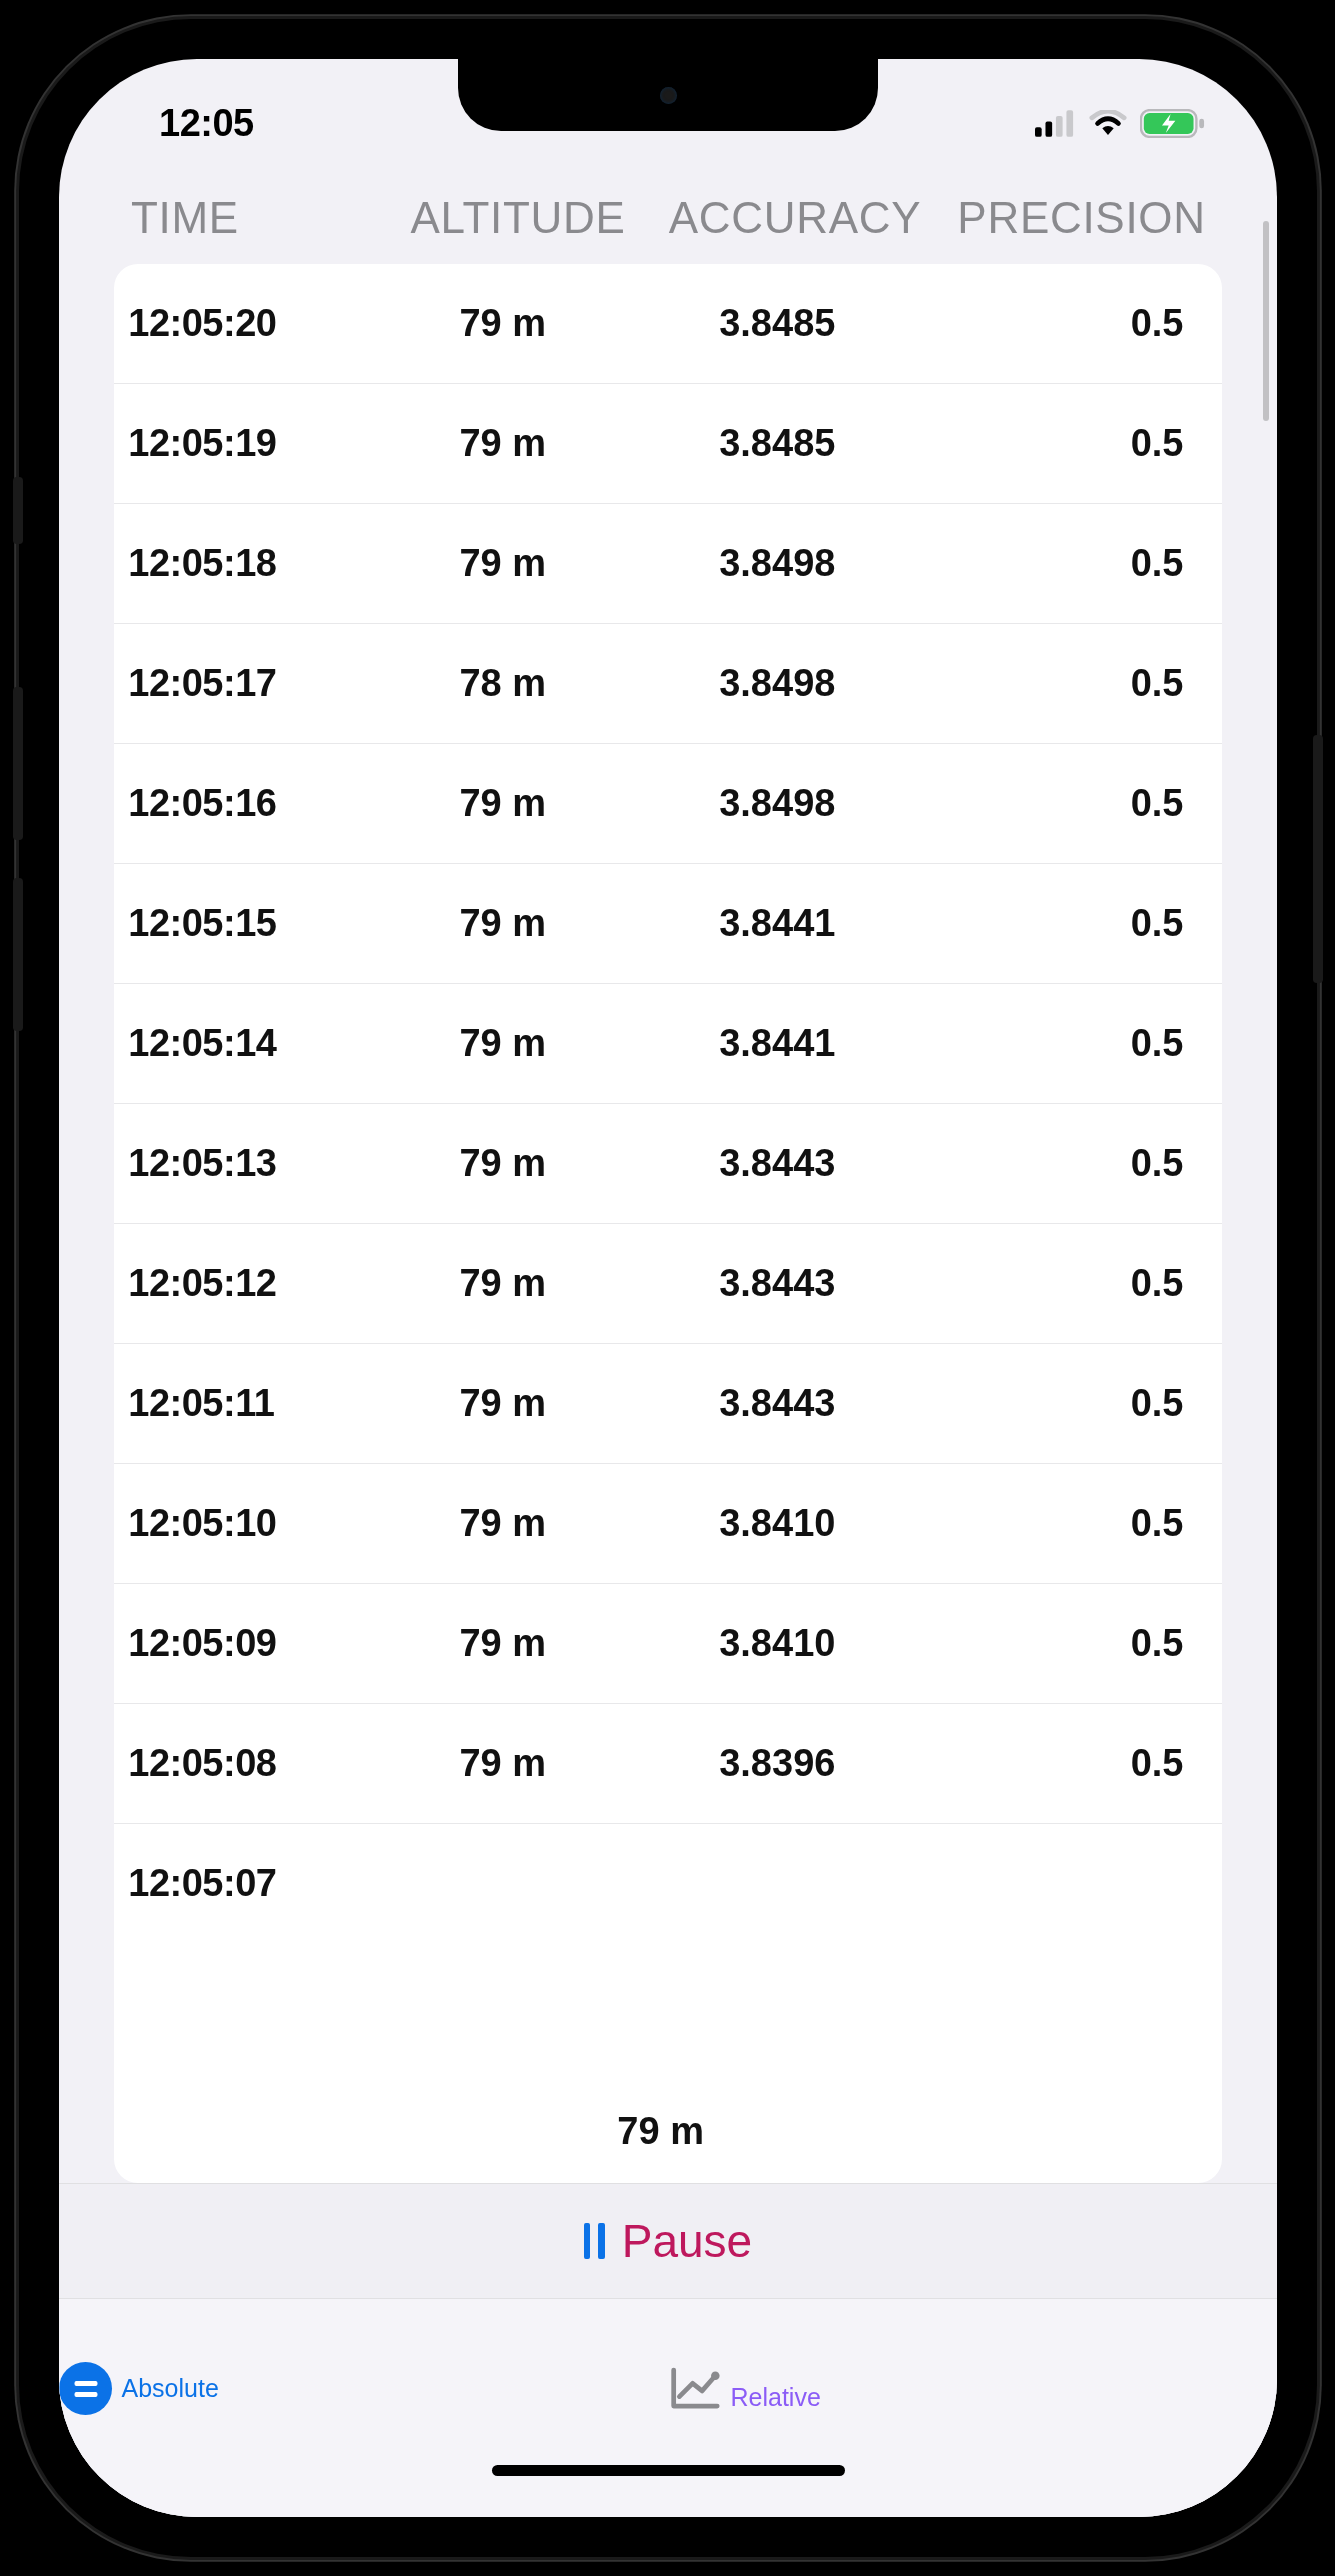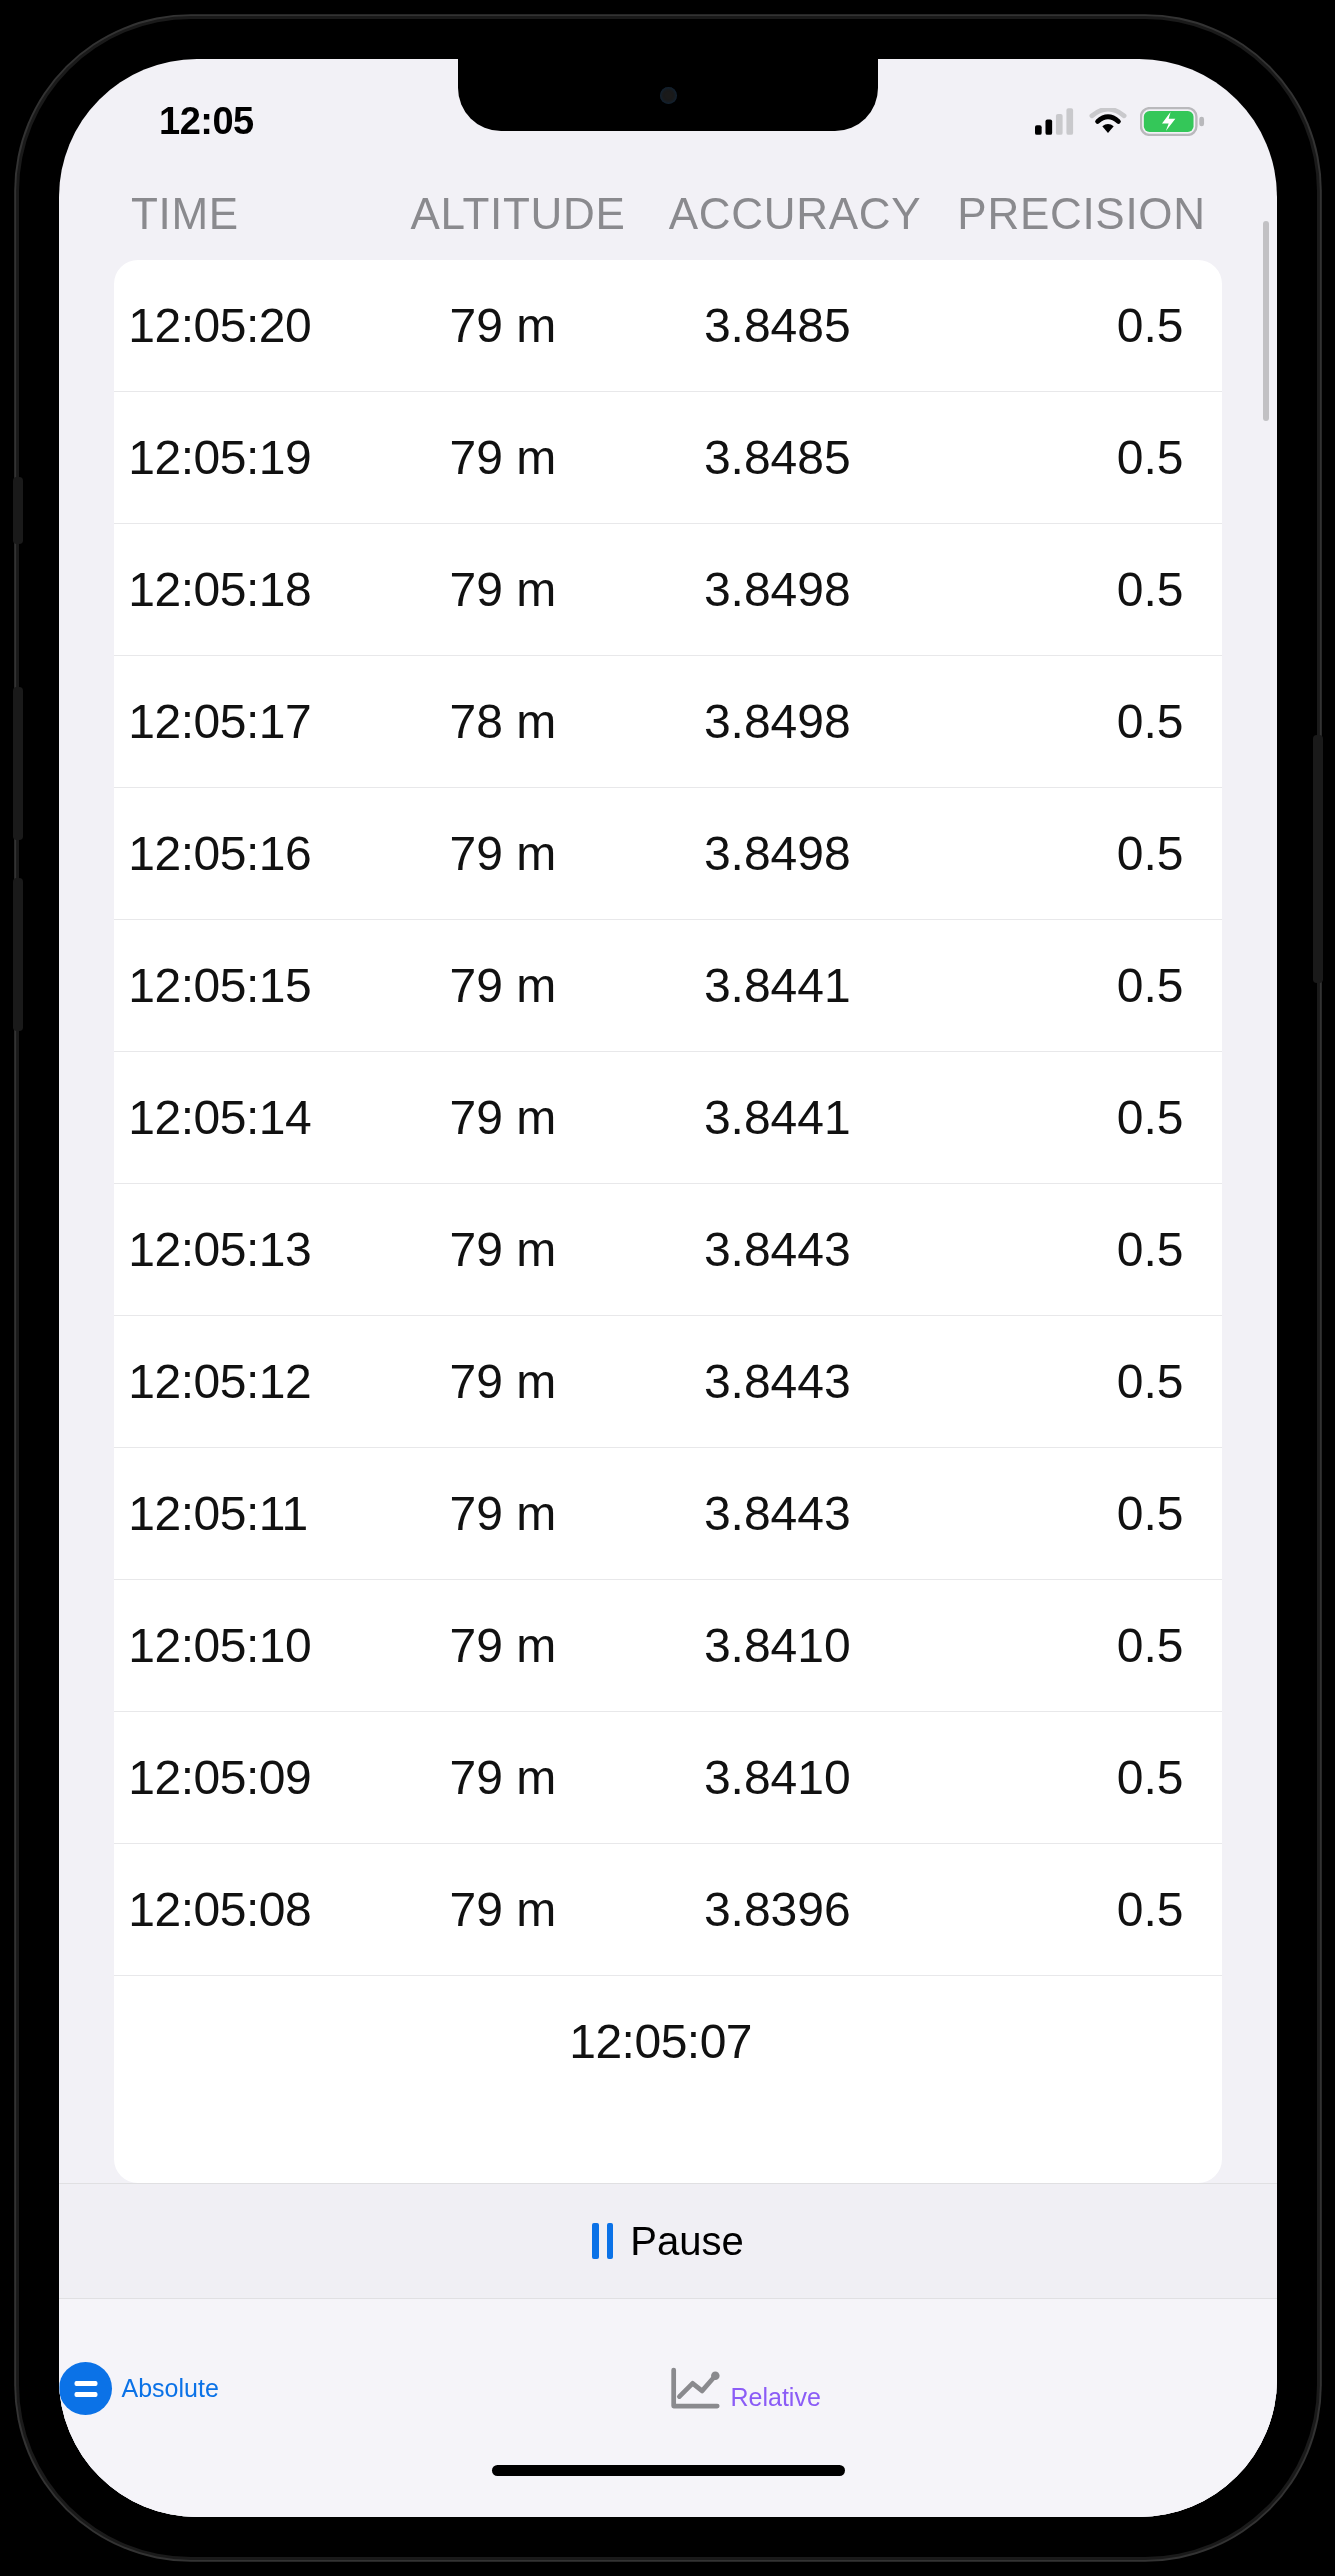"12:05:20" .table-row { align-items: center -> none; font-size: 48px -> 38px; font-weight: 400 -> 700 }
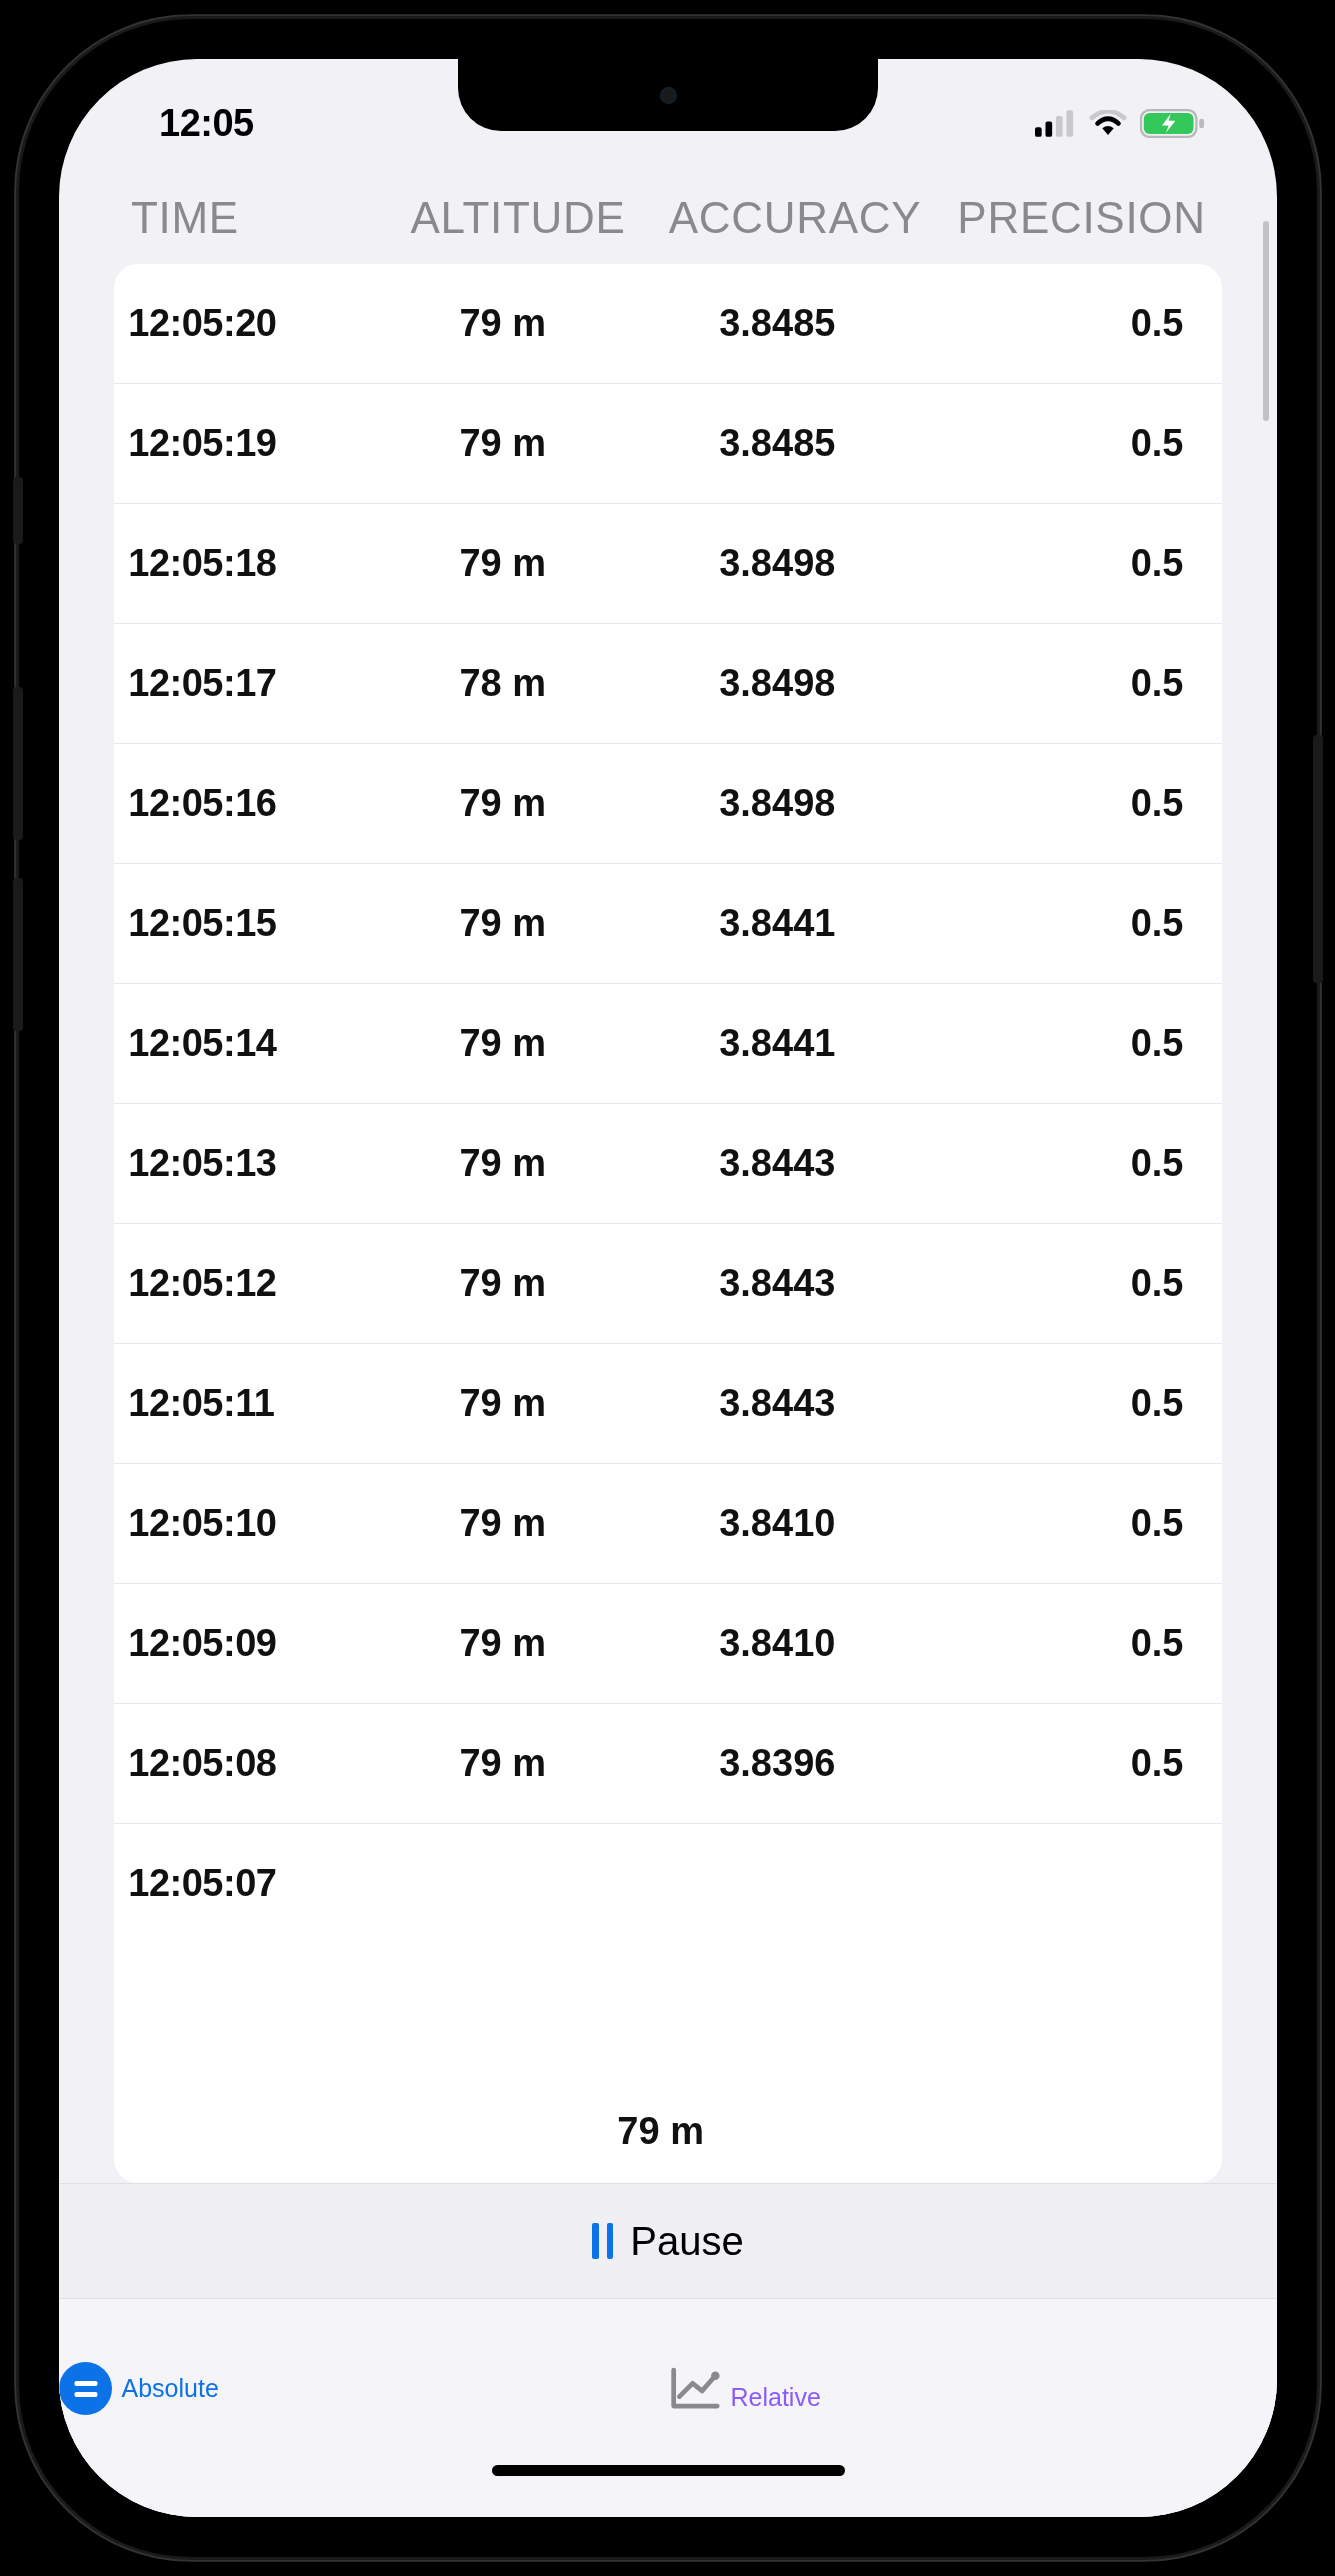"Pause" .pause-label { color: #000000 -> #be185d; font-size: 40px -> 46px }
